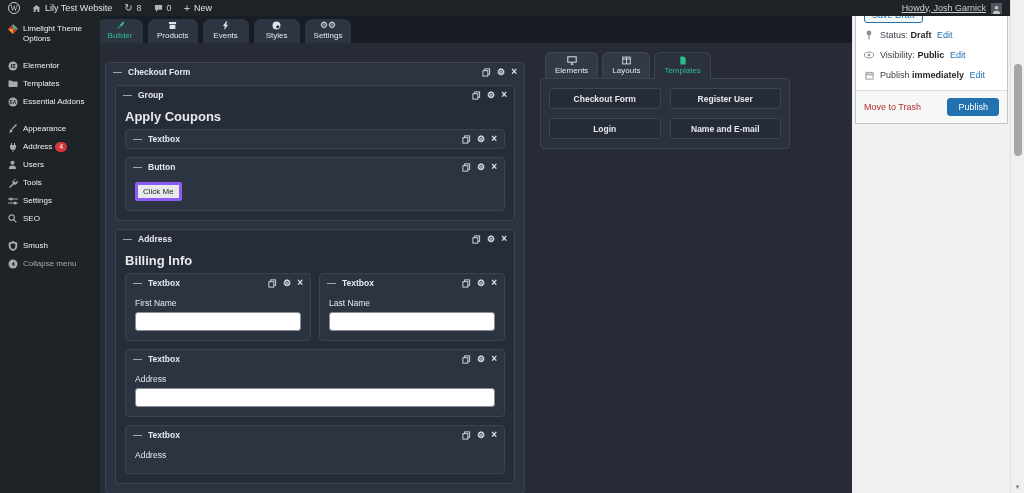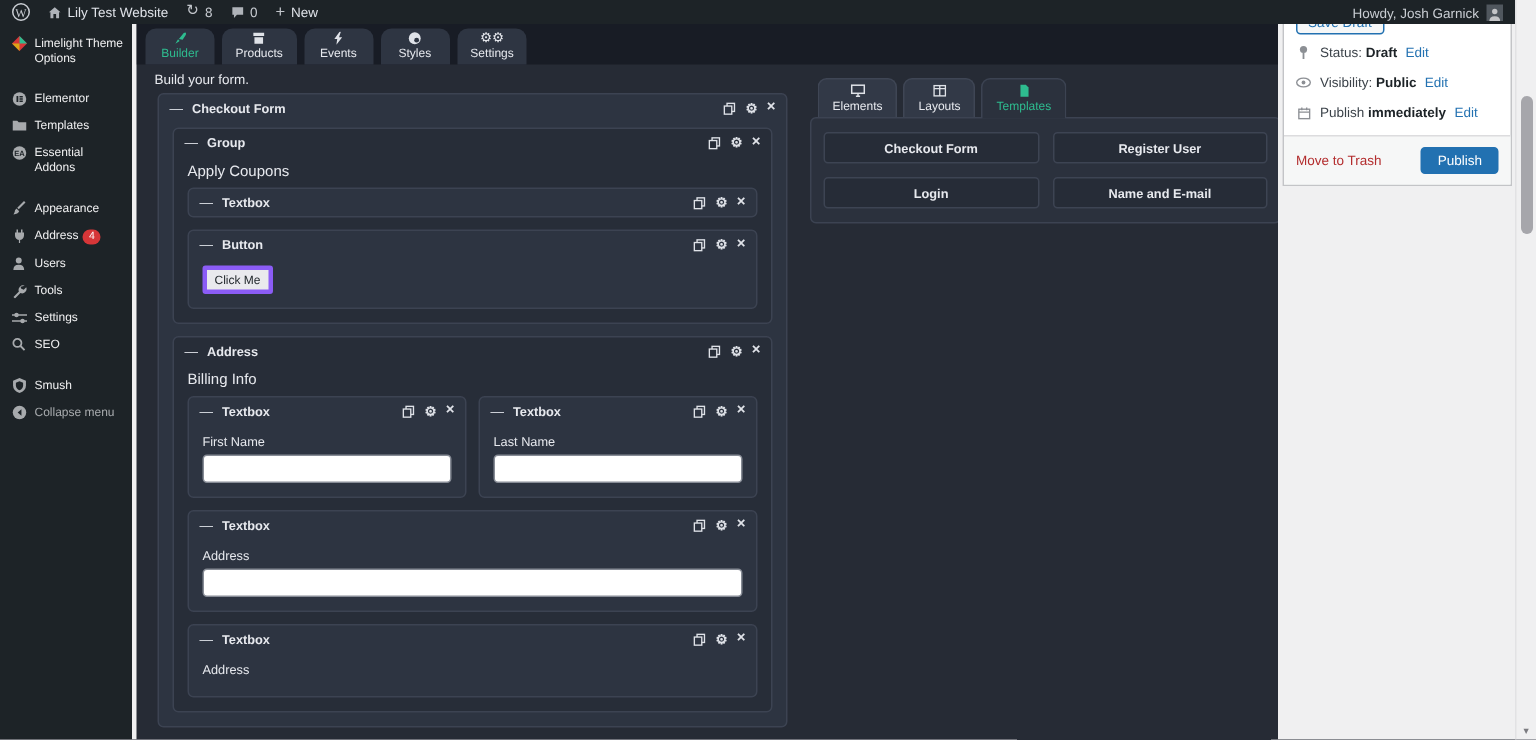"Howdy, Josh Garnick" .ab-right { align-items: flex-end -> flex-start; text-decoration: none -> underline }
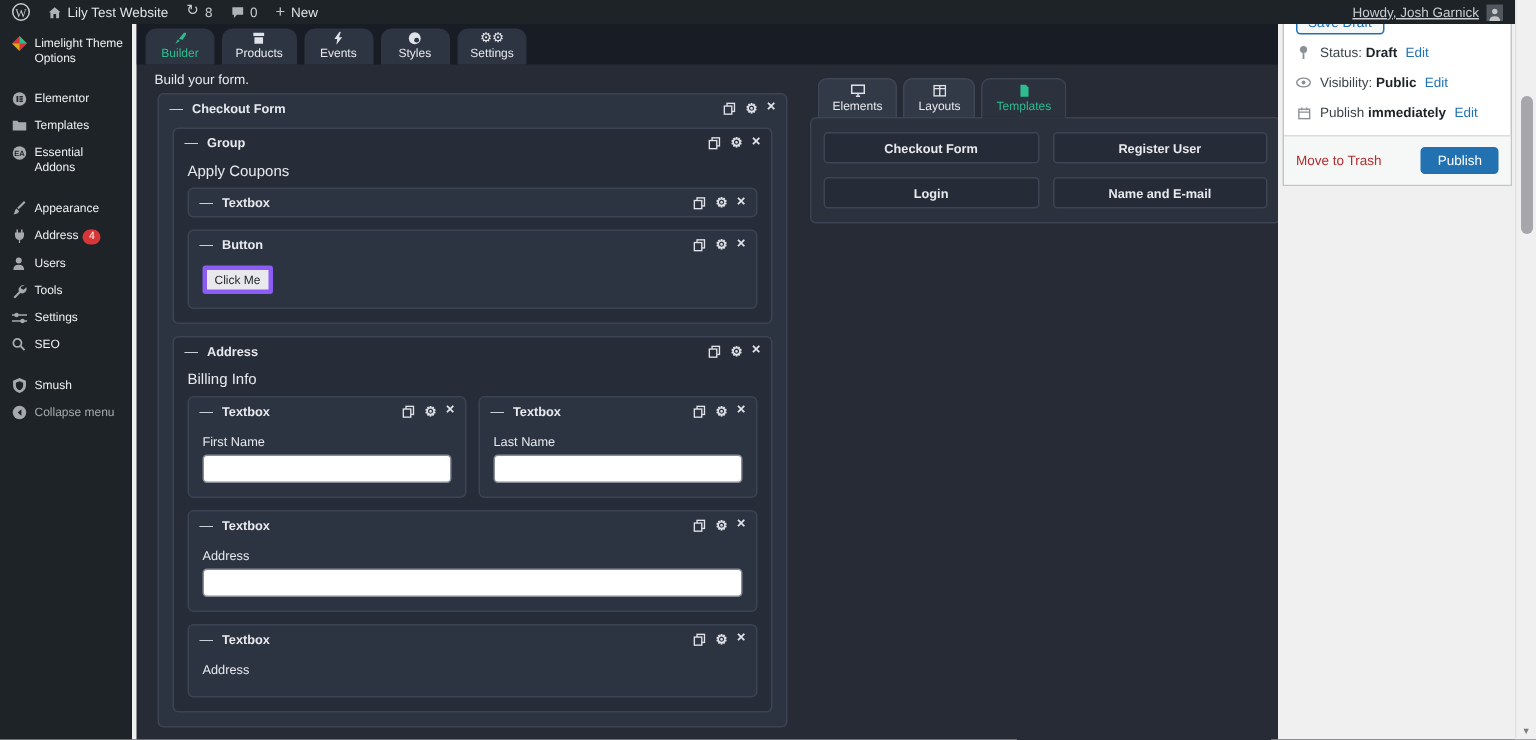"Limelight Theme Options" .sidebar { width: 88px -> 100px }
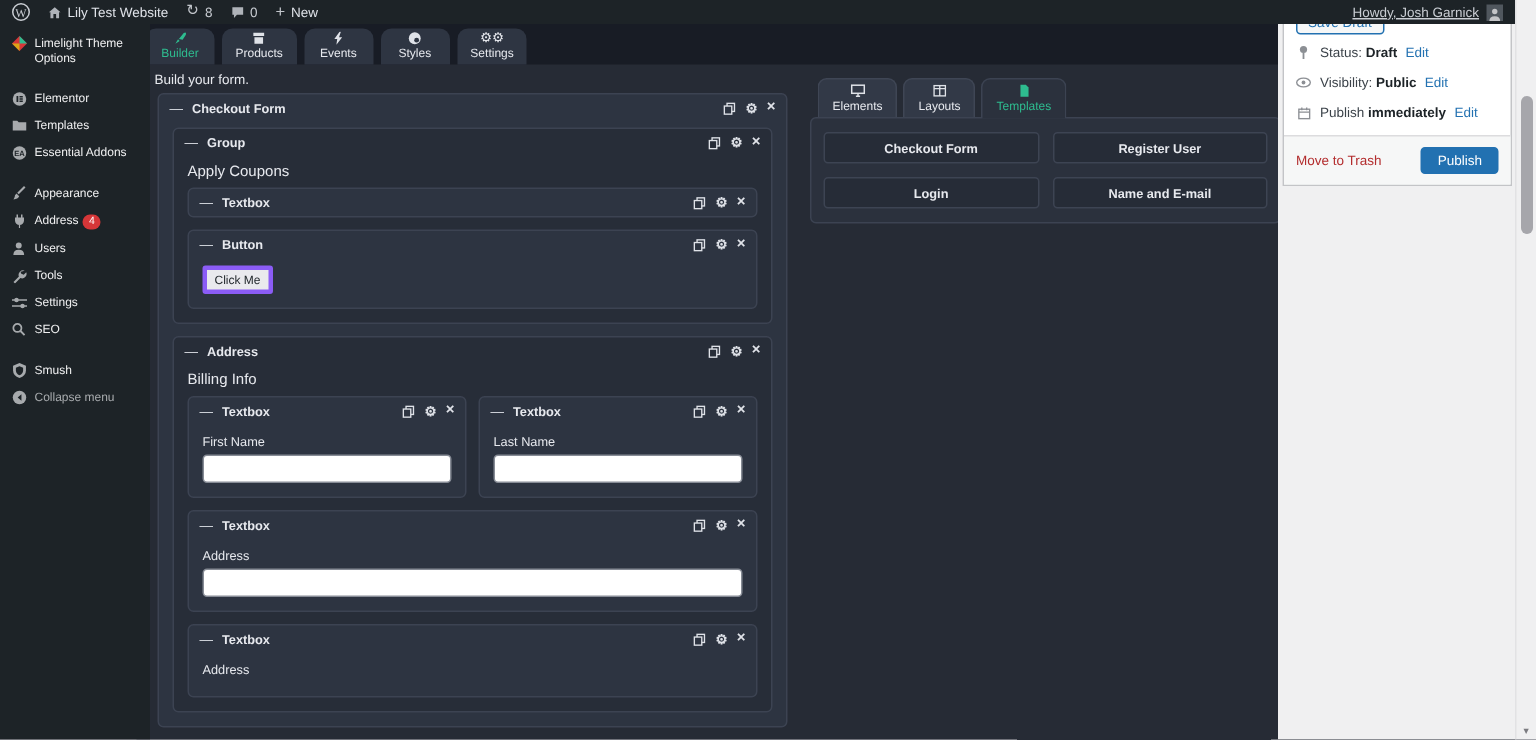"Build your form." div.subtitle-bar { html: <div>Build your form.</div> -> none }
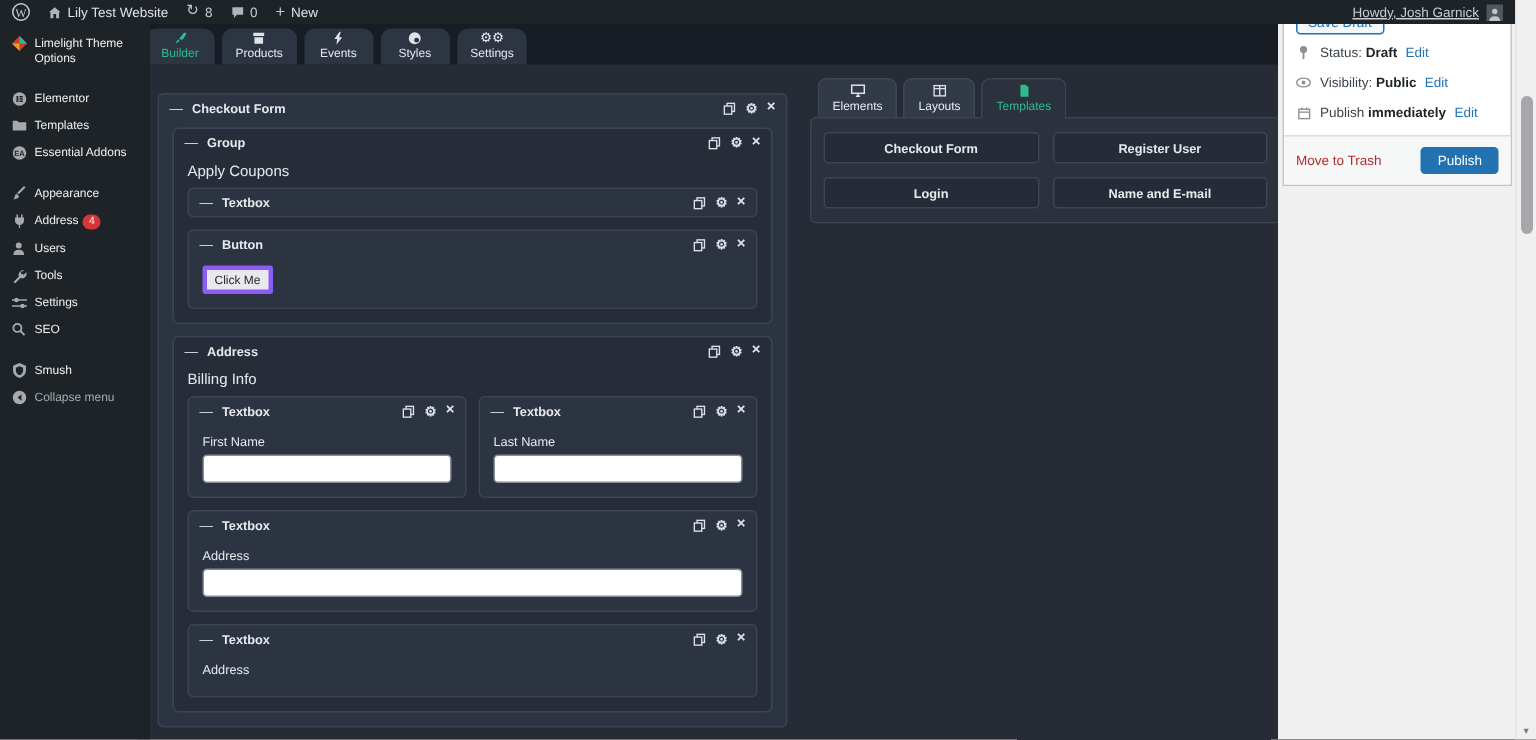"Elements" .elements-panel { width: 314px -> 250px }
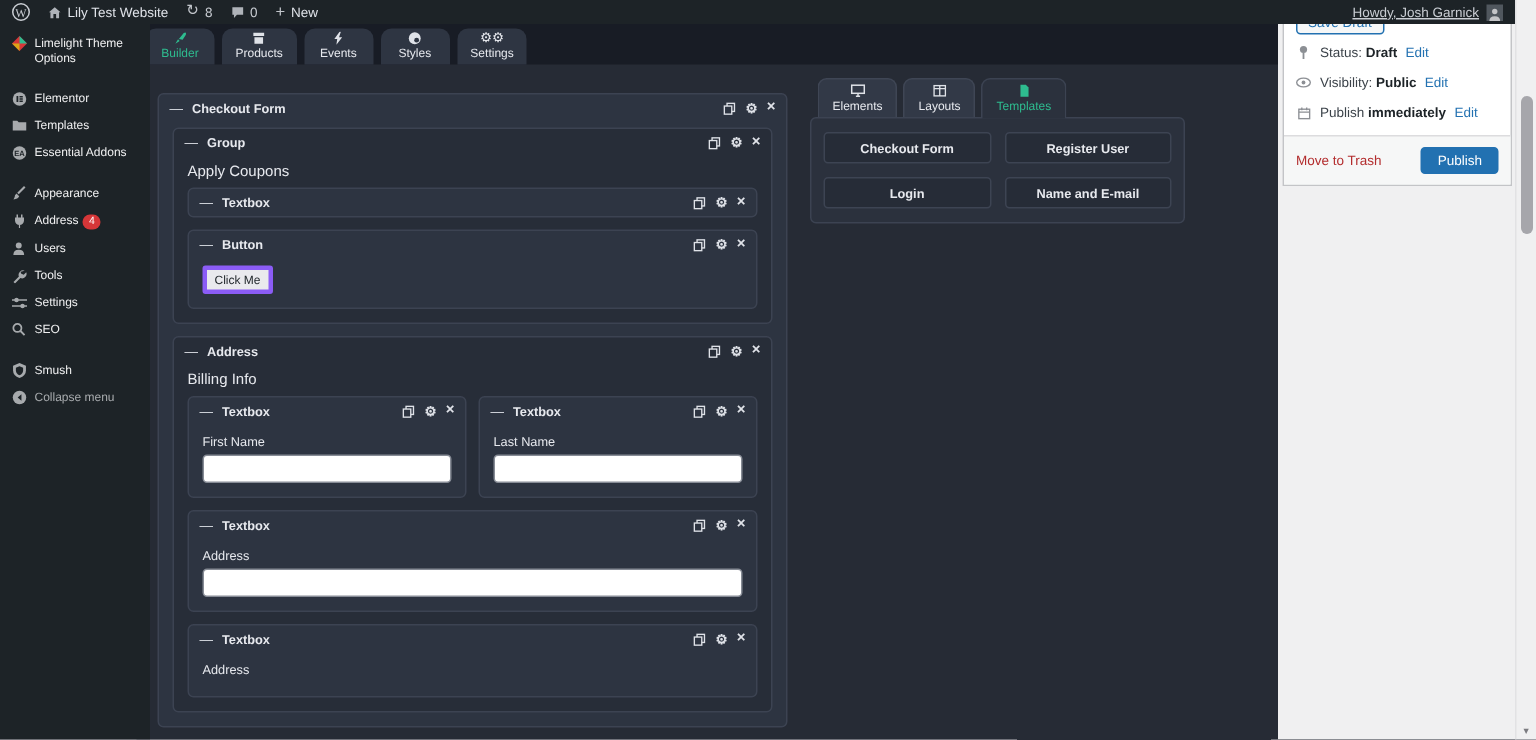"Apply Coupons" .section-label { font-size: 10px -> 13px; font-weight: normal -> bold }
